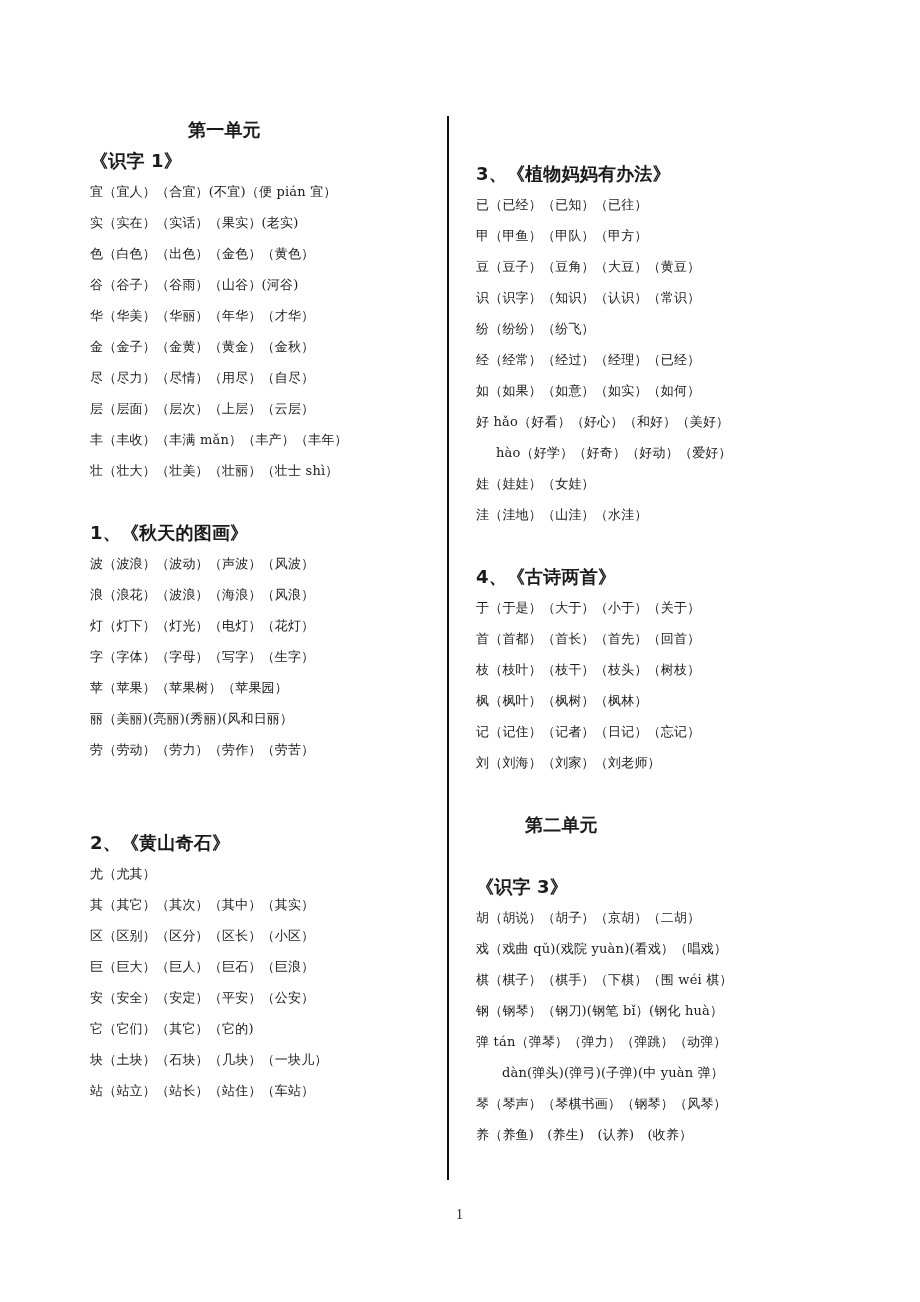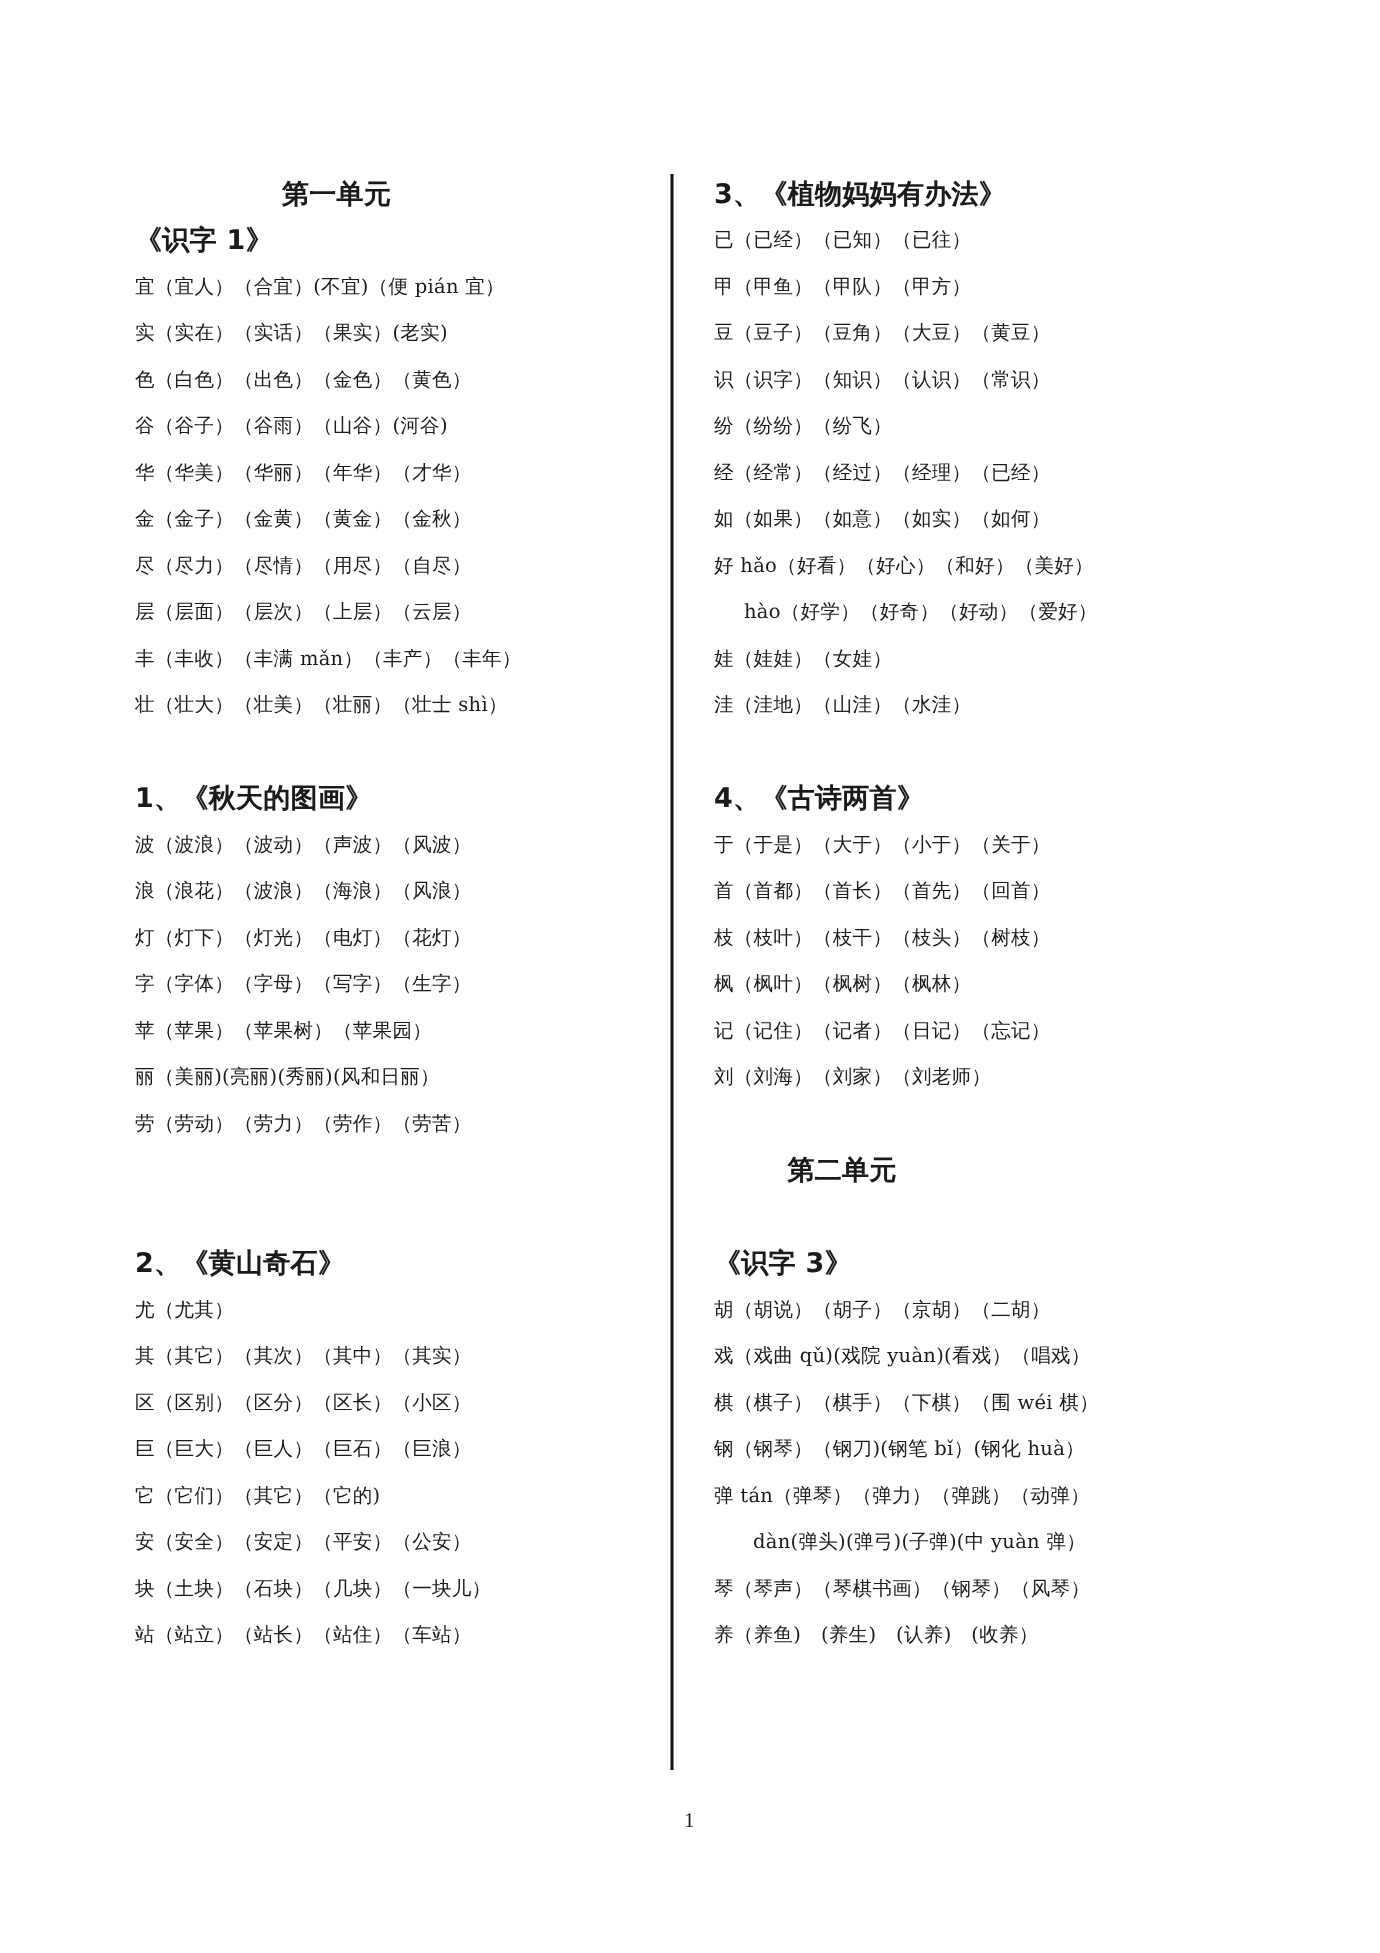"3、《植物妈妈有办法》" .col-right { margin-top: none -> 44px }
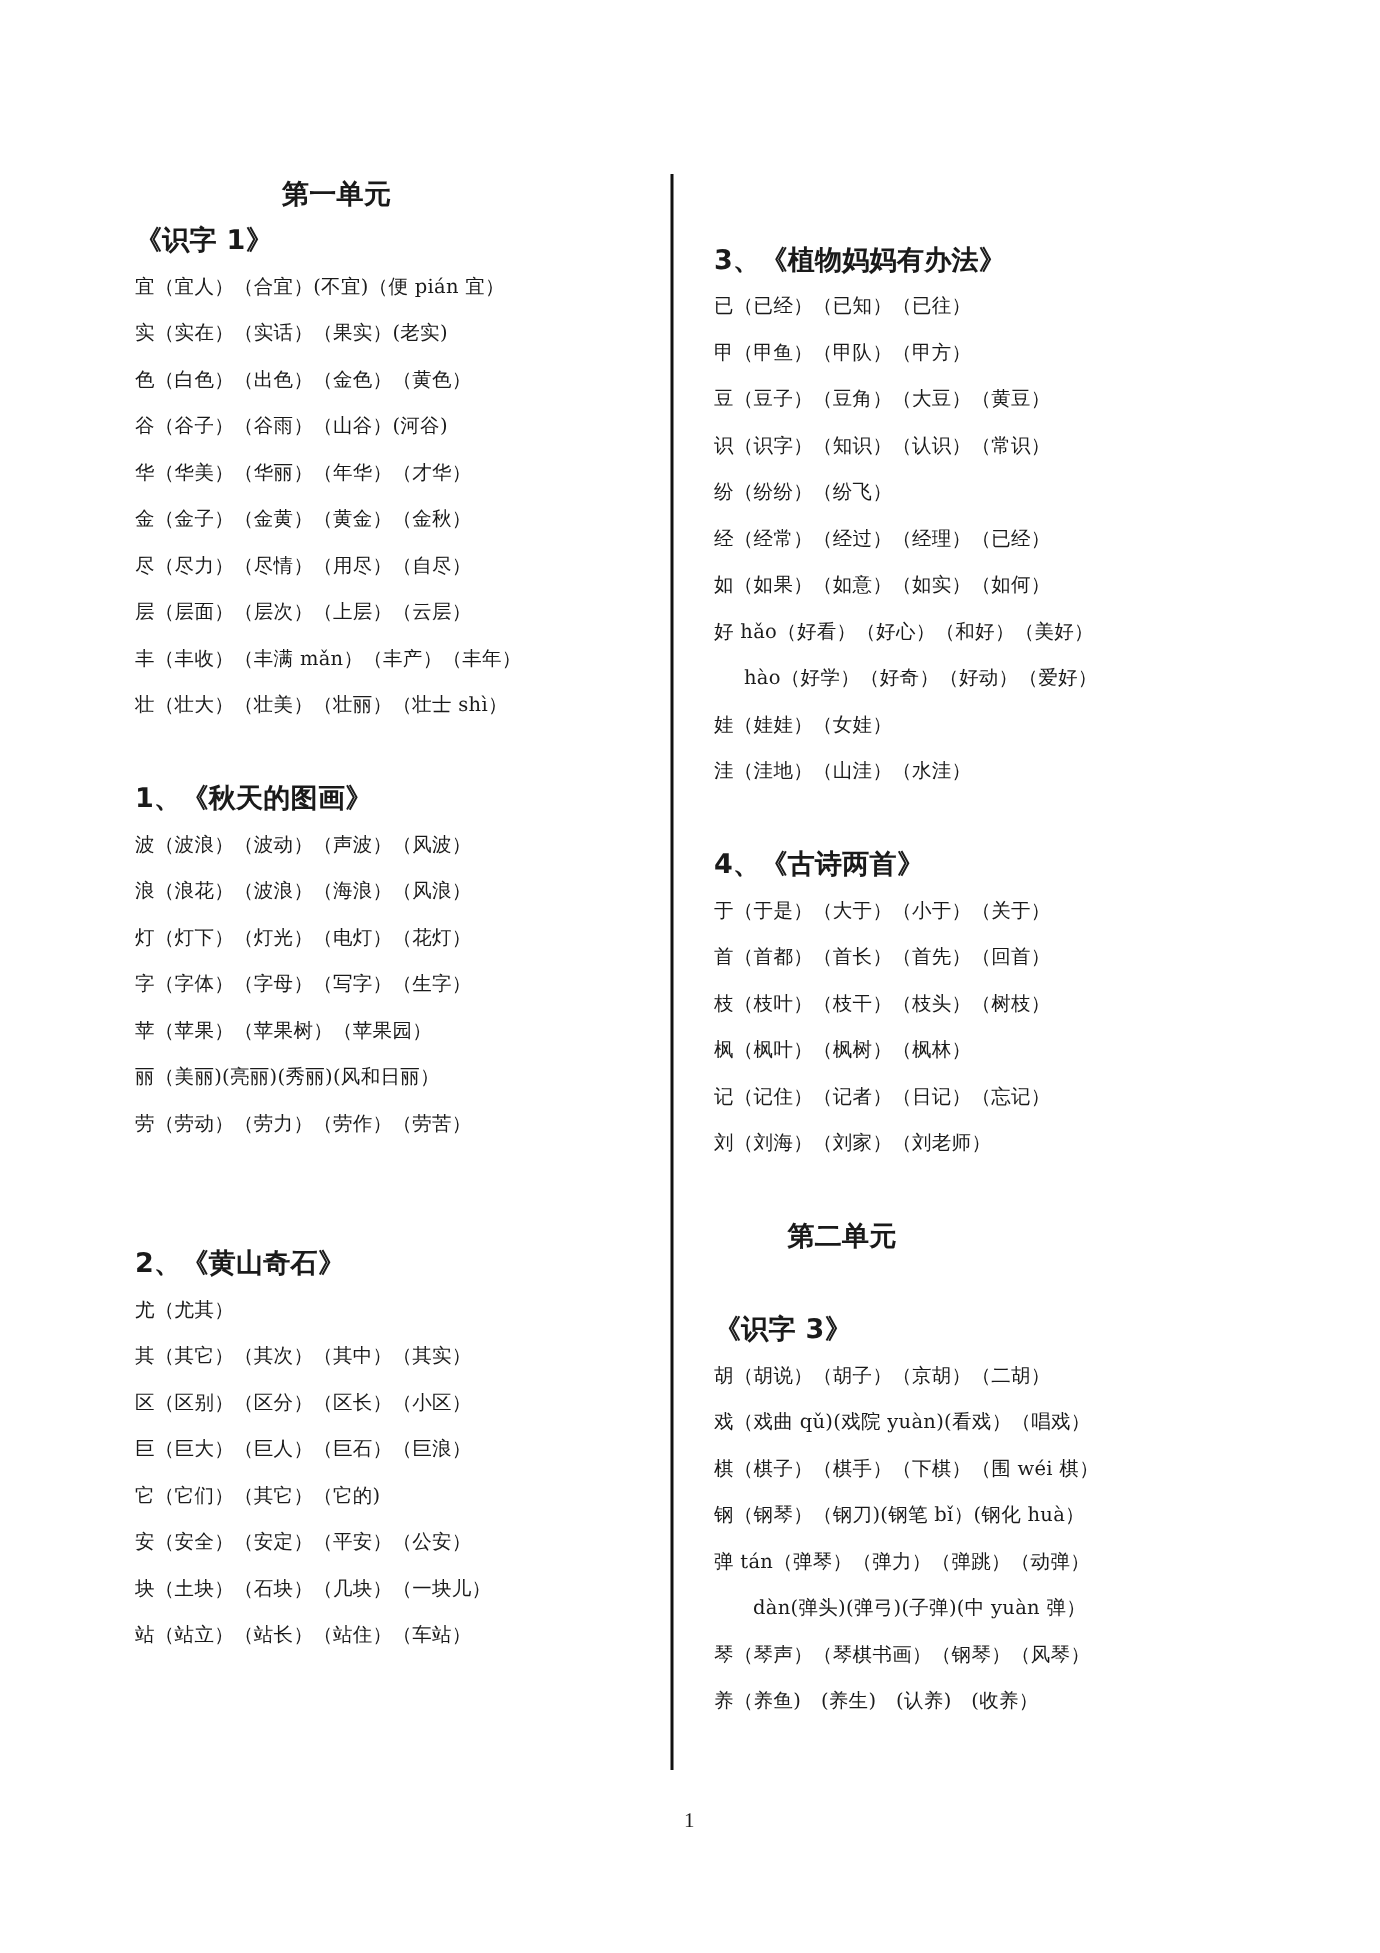"它（它们）（其它）（它的)" div.line { order: before "安（安全）（安定）（平安）（公安）" -> after "安（安全）（安定）（平安）（公安）" }
